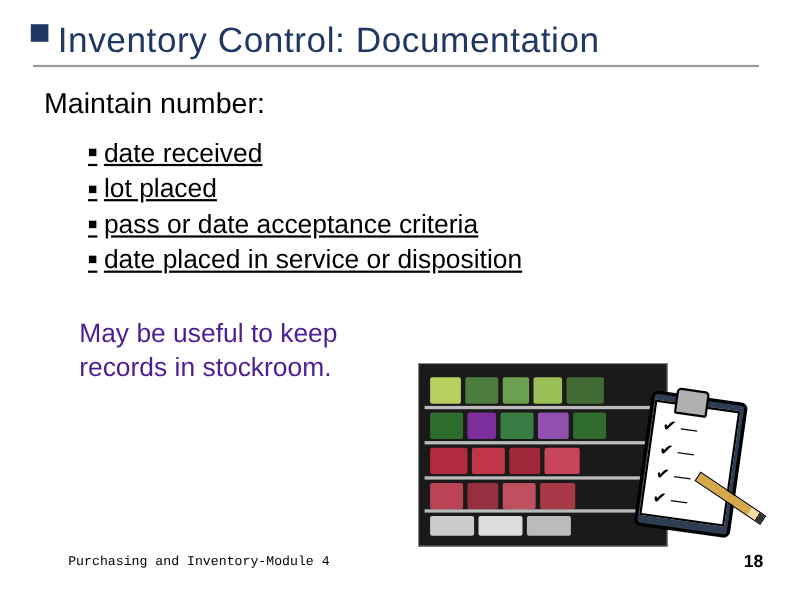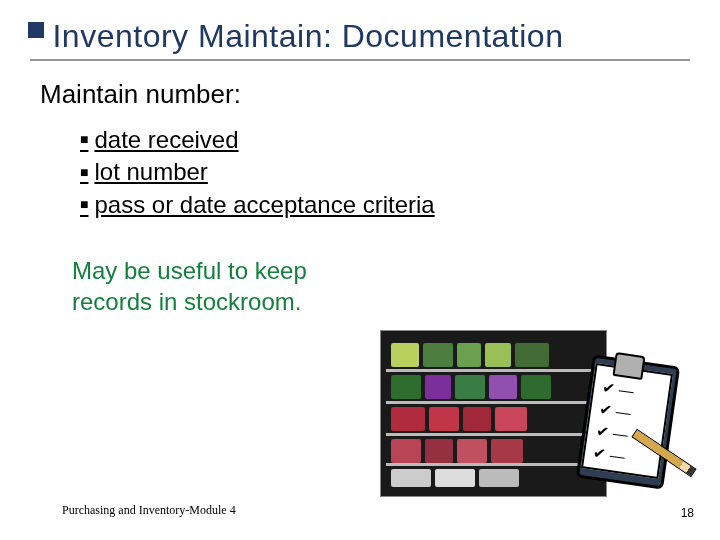"Inventory Maintain: Documentation" span.title-text { text: Maintain -> Control }
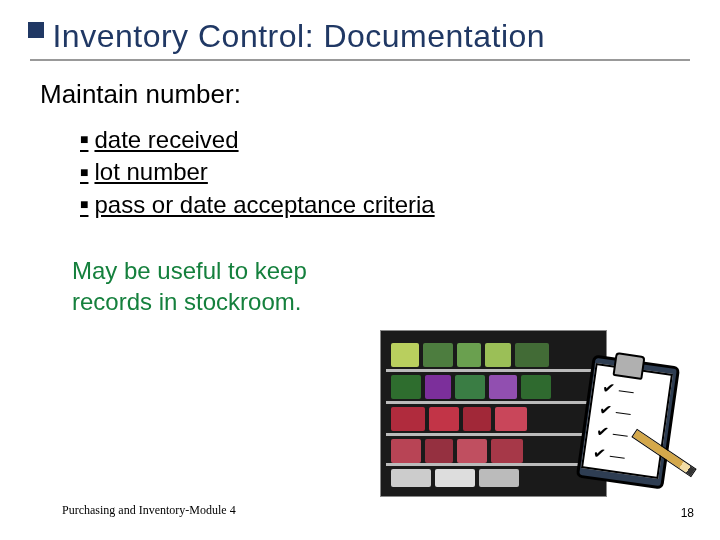"lot number" span { text: number -> placed }
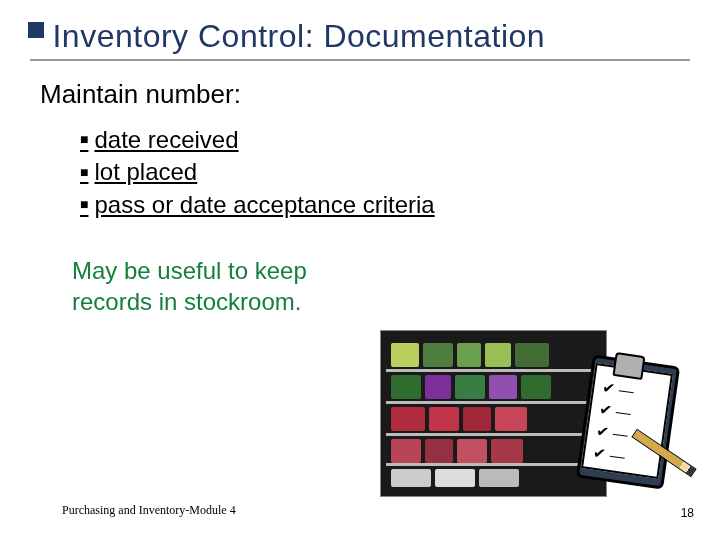"■ date placed in service" div.bullet-row { html: none -> <div> <span>■</span><span>date placed in service or disposition</span> </div> }
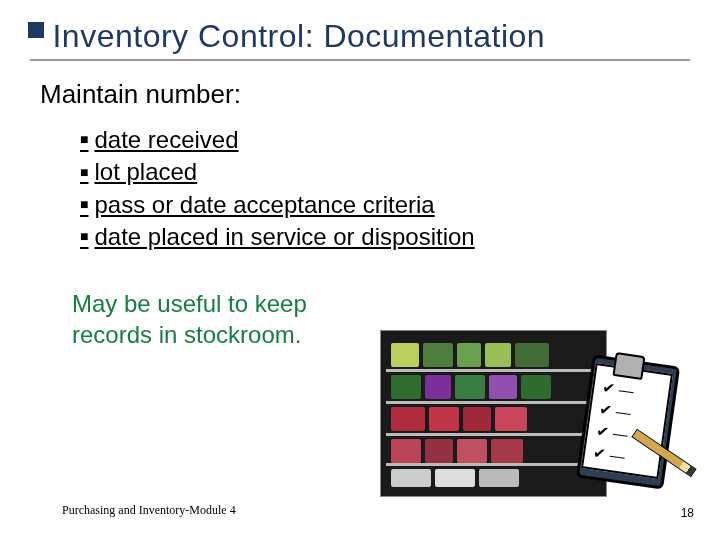"May be useful to keep" .note { color: #15803d -> #4c1d95 }
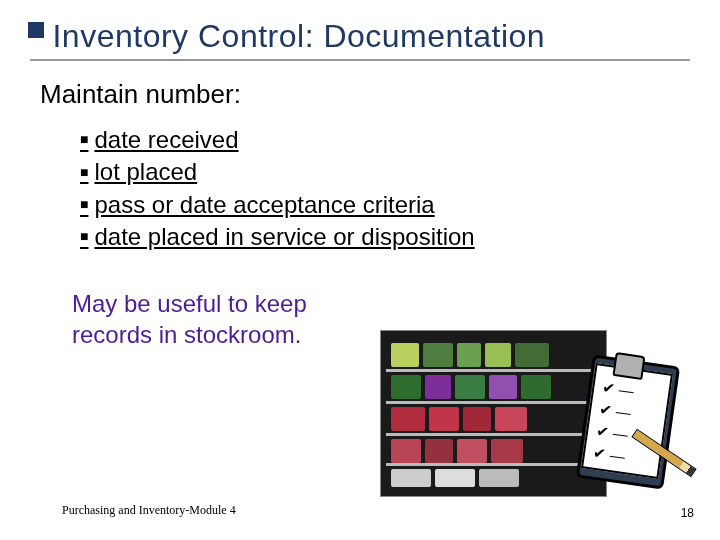"Purchasing and Inventory-Module 4" .footer-label { font-family: Liberation Serif, serif -> Liberation Mono, monospace }
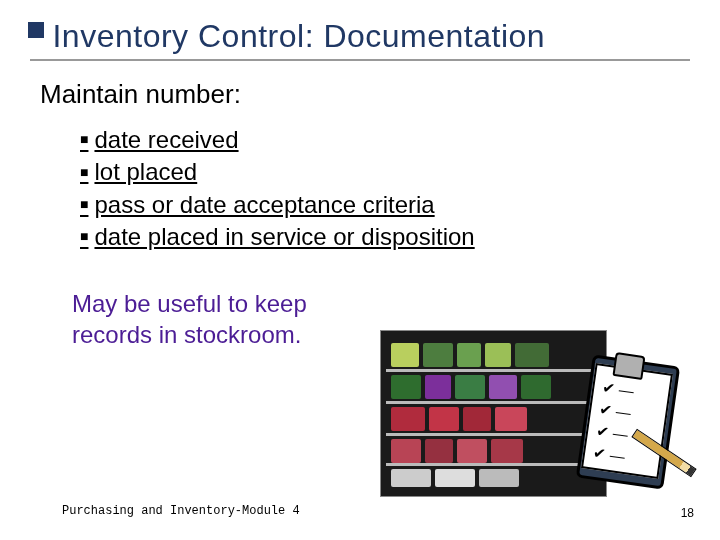"18" .page-num { font-size: 12px -> 16px; font-weight: normal -> bold }
